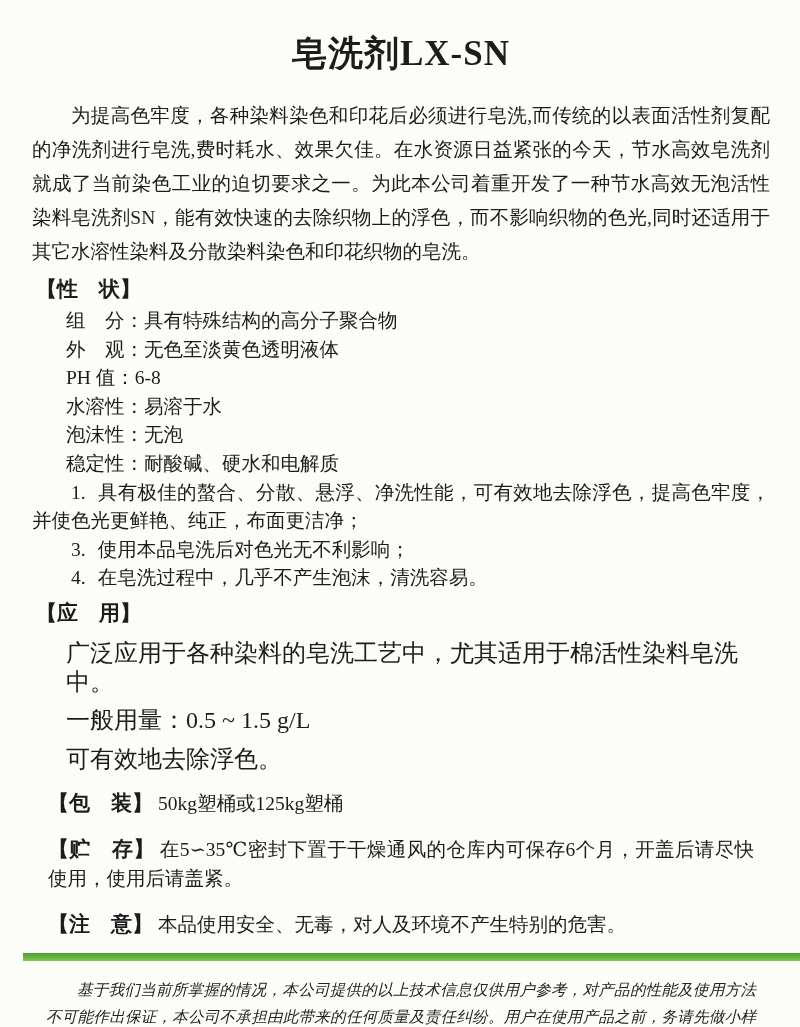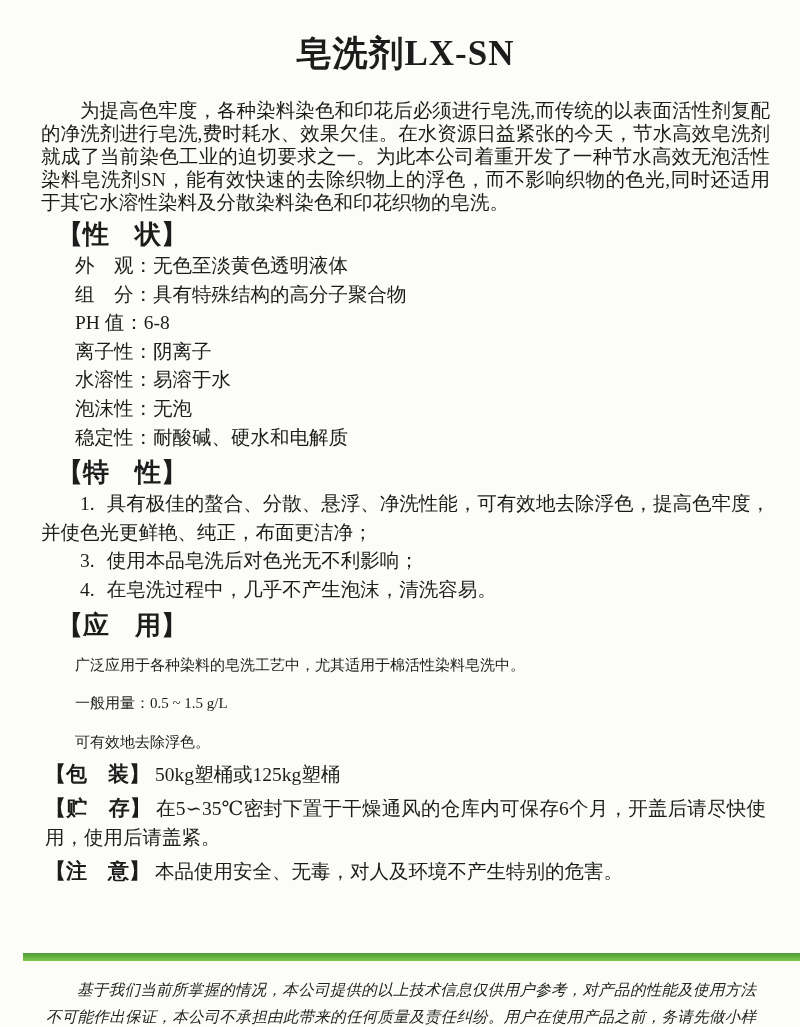"皂洗剂LX-SN" .page { padding-left: 9px -> none }
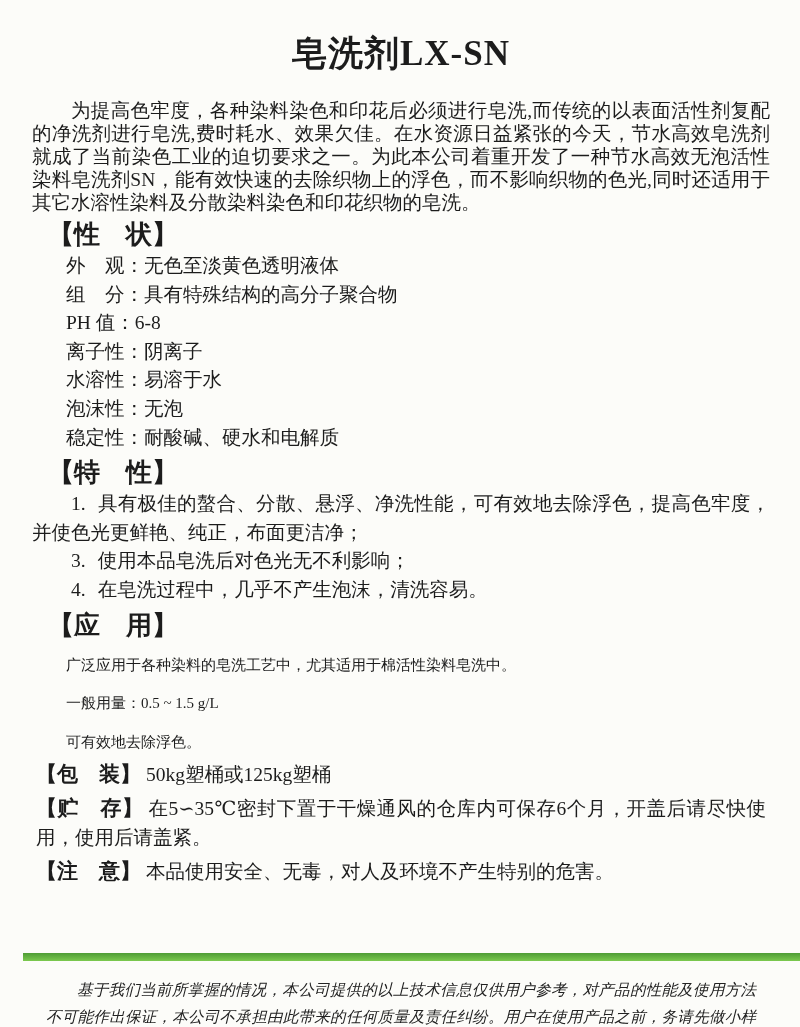"为提高色牢度，各种染料染色和印花后必须进行皂洗,而传统的以表面活性剂复配的净洗剂" .intro { line-height: 23px -> 34px }
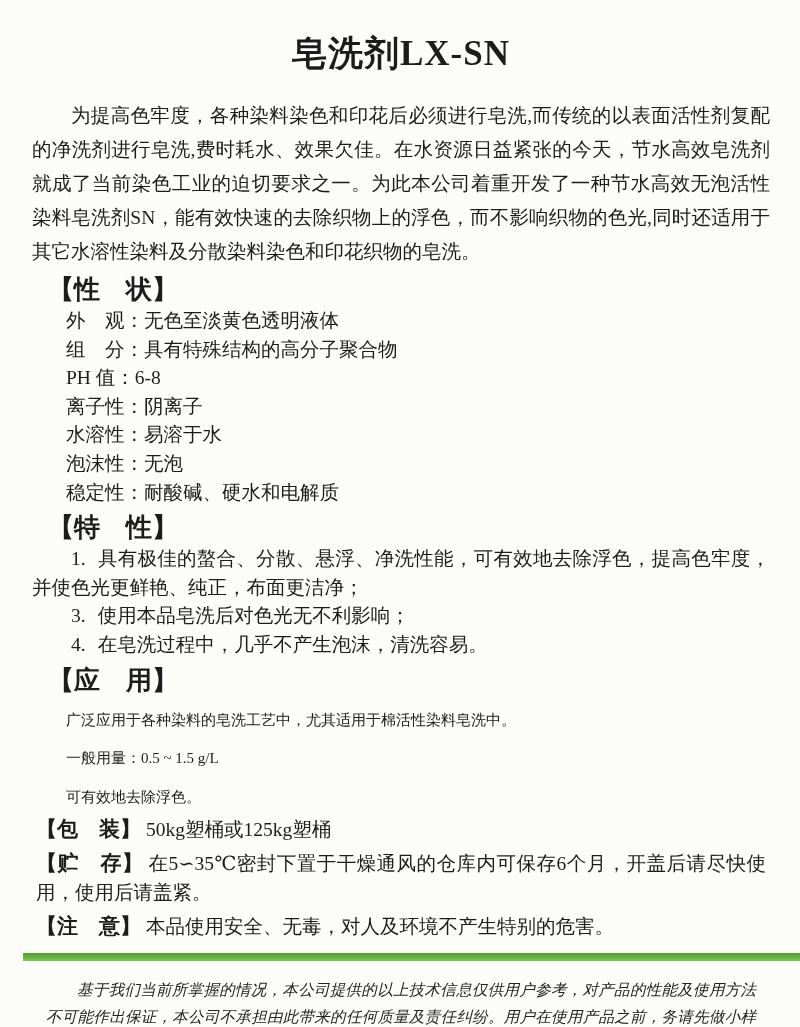"【性 状】" .sec-heading { font-size: 26px -> 21px; margin: 5px 0 2px 16px -> 5px 0 2px 4px }
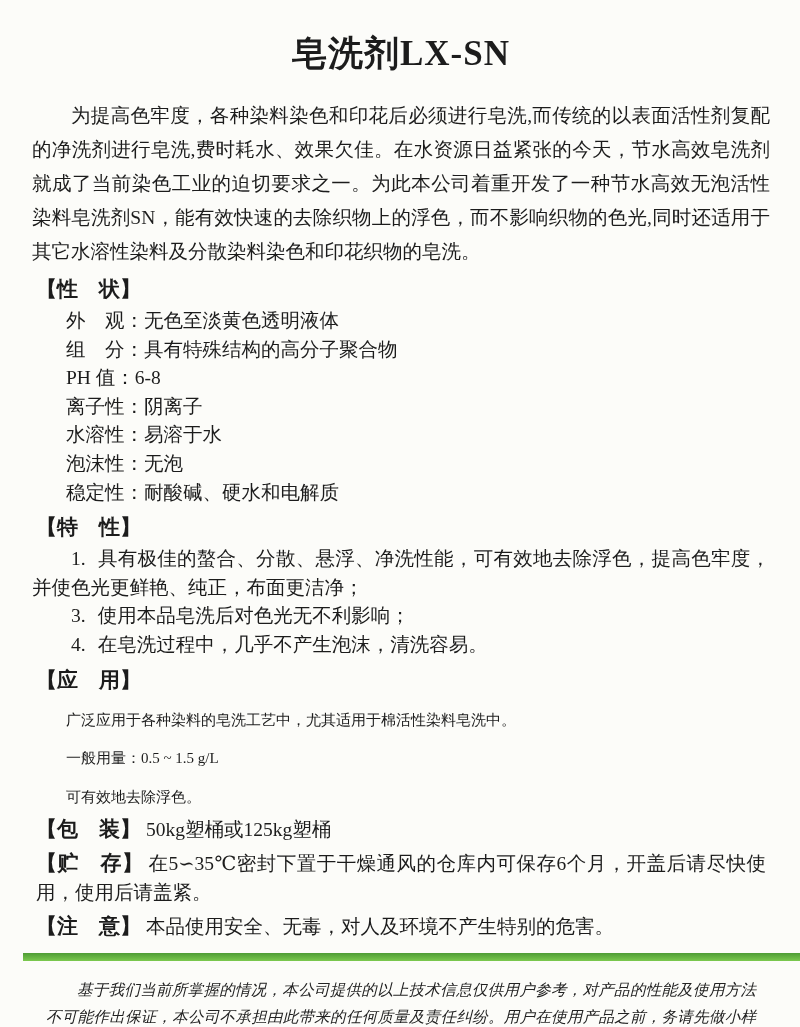"外 观：无色至淡黄色透明液体" p.prop-row { order: before "组 分：具有特殊结构的高分子聚合物" -> after "组 分：具有特殊结构的高分子聚合物" }
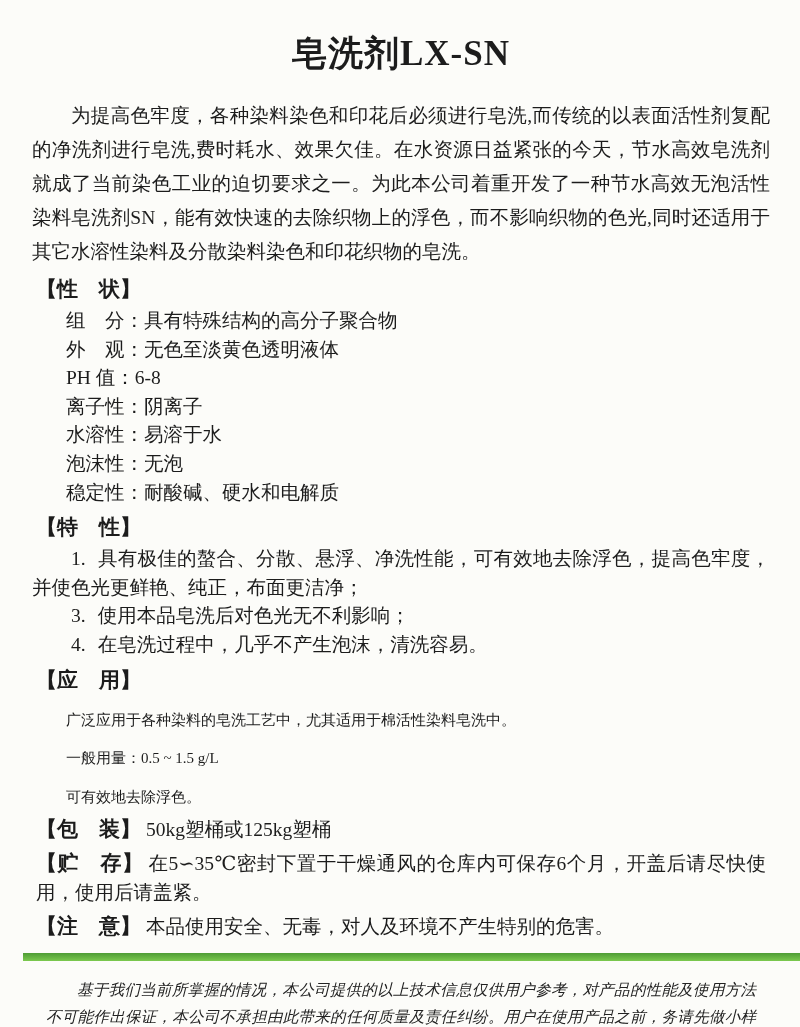"离子性：阴离子" p.prop-row { html: <p><span>离子性：</span><span>阴离子</span></p> -> none }
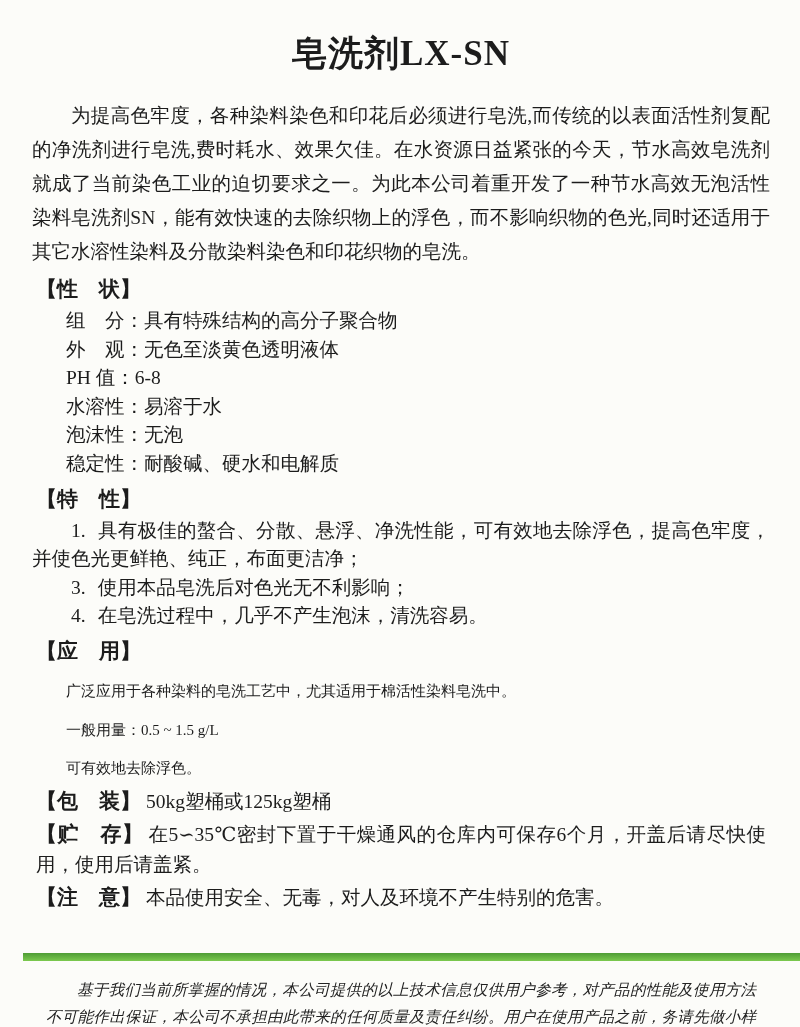"【特 性】" h2.sec-heading { html: <h2>【特 性】</h2> -> none }
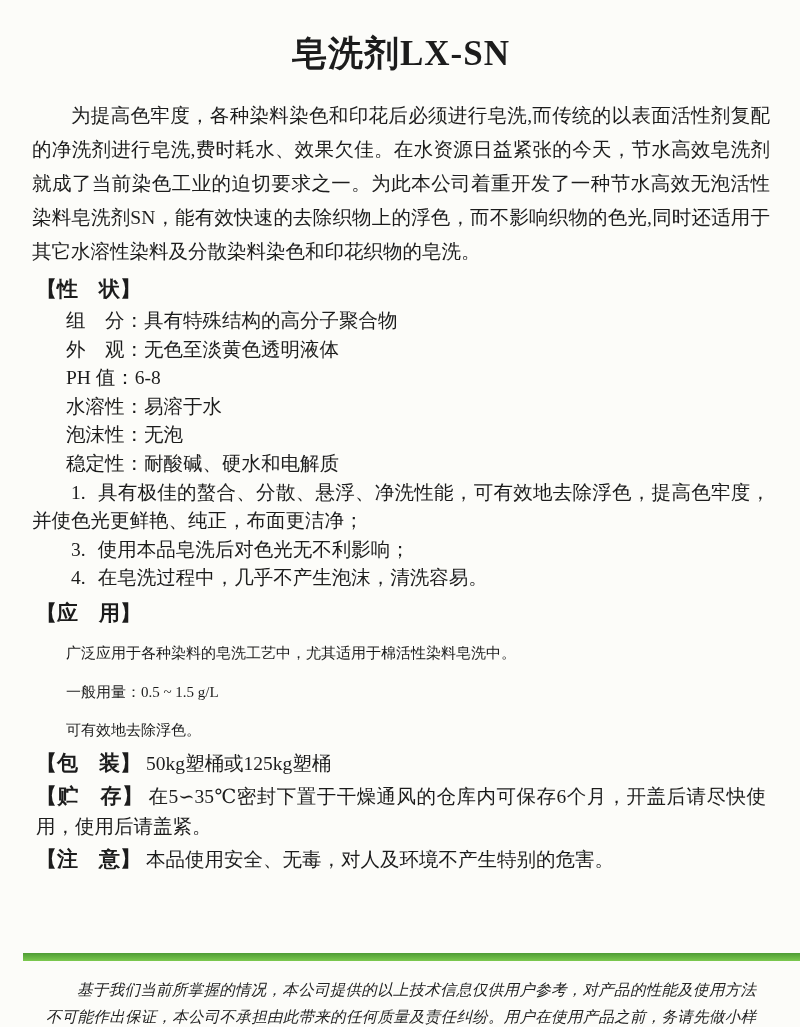"广泛应用于各种染料的皂洗工艺中，尤其适用于棉活性染料皂洗中。" .app-line { font-size: 15px -> 24px }
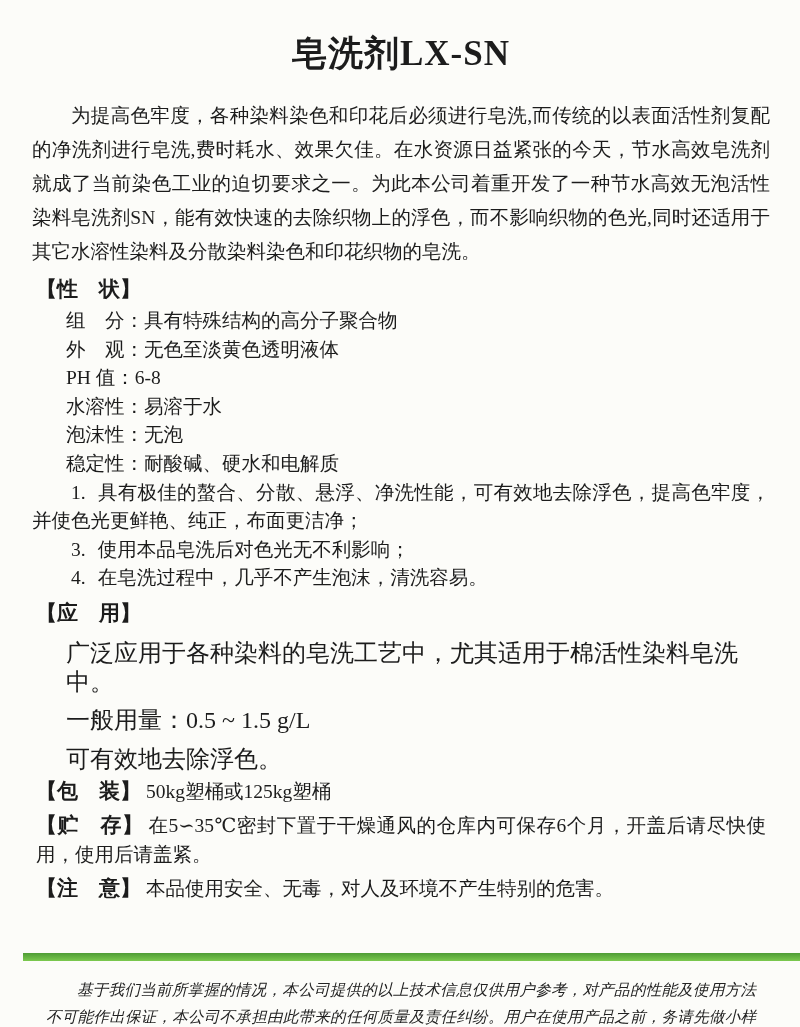"【包 装】 50kg塑桶或125kg塑桶" .inline-sec { margin: 4px -> 16px }
